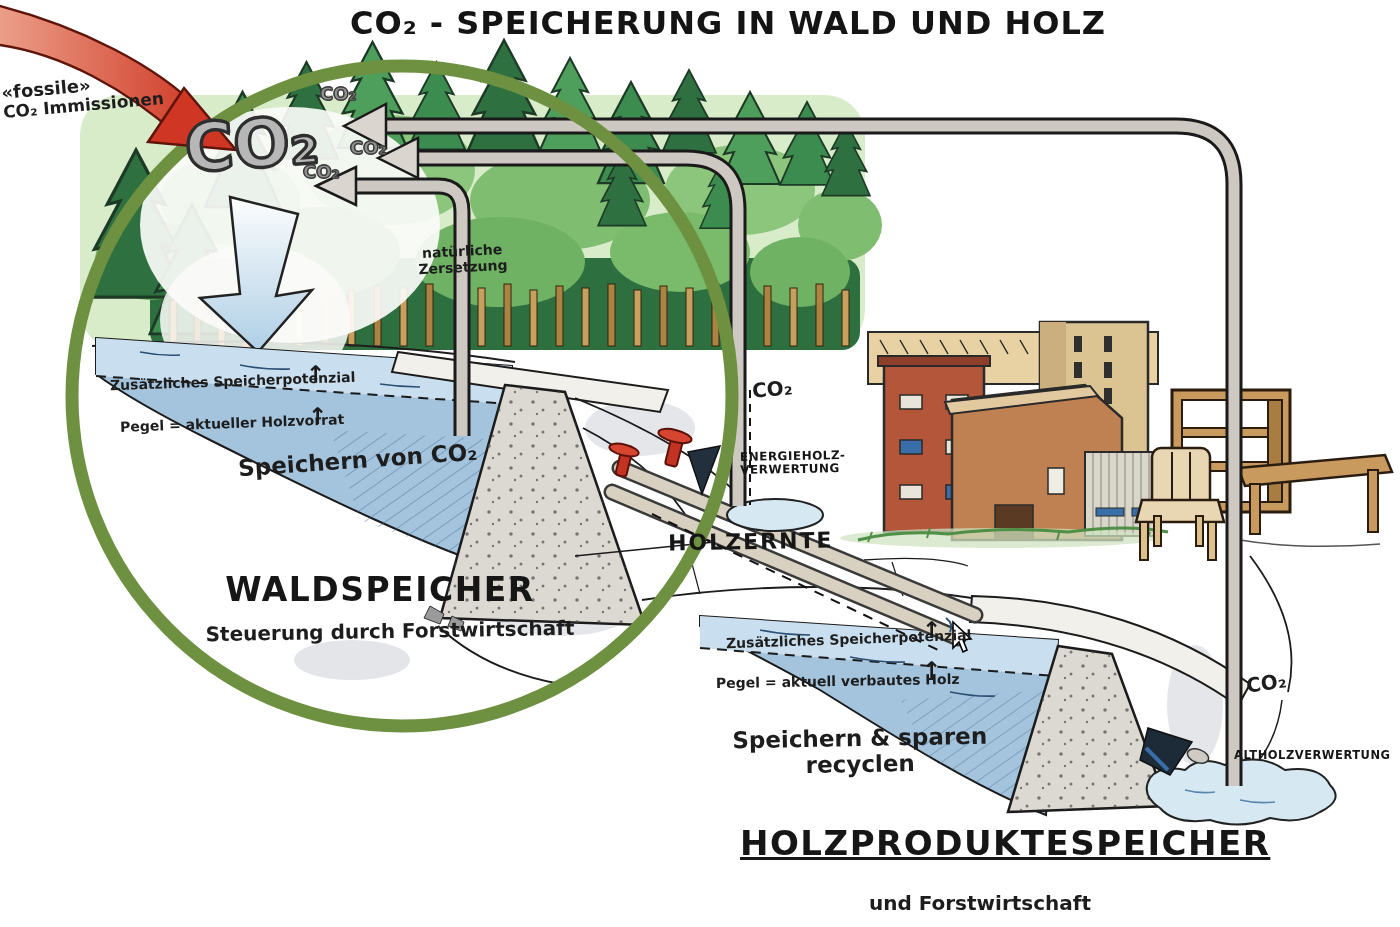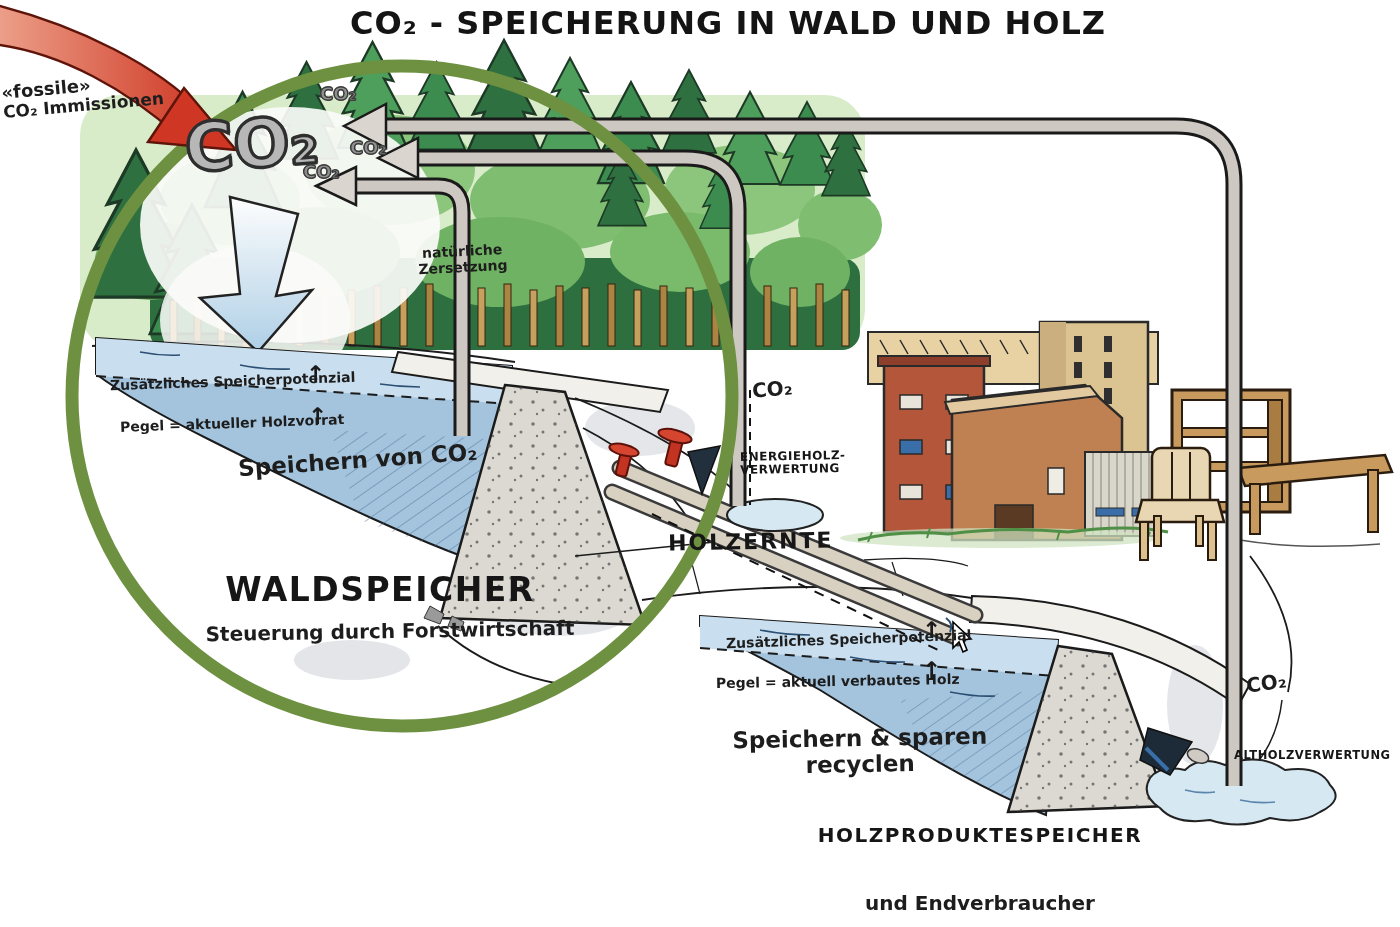"HOLZPRODUKTESPEICHER" div.lbl { font-size: 20px -> 34px; text-decoration: none -> underline }
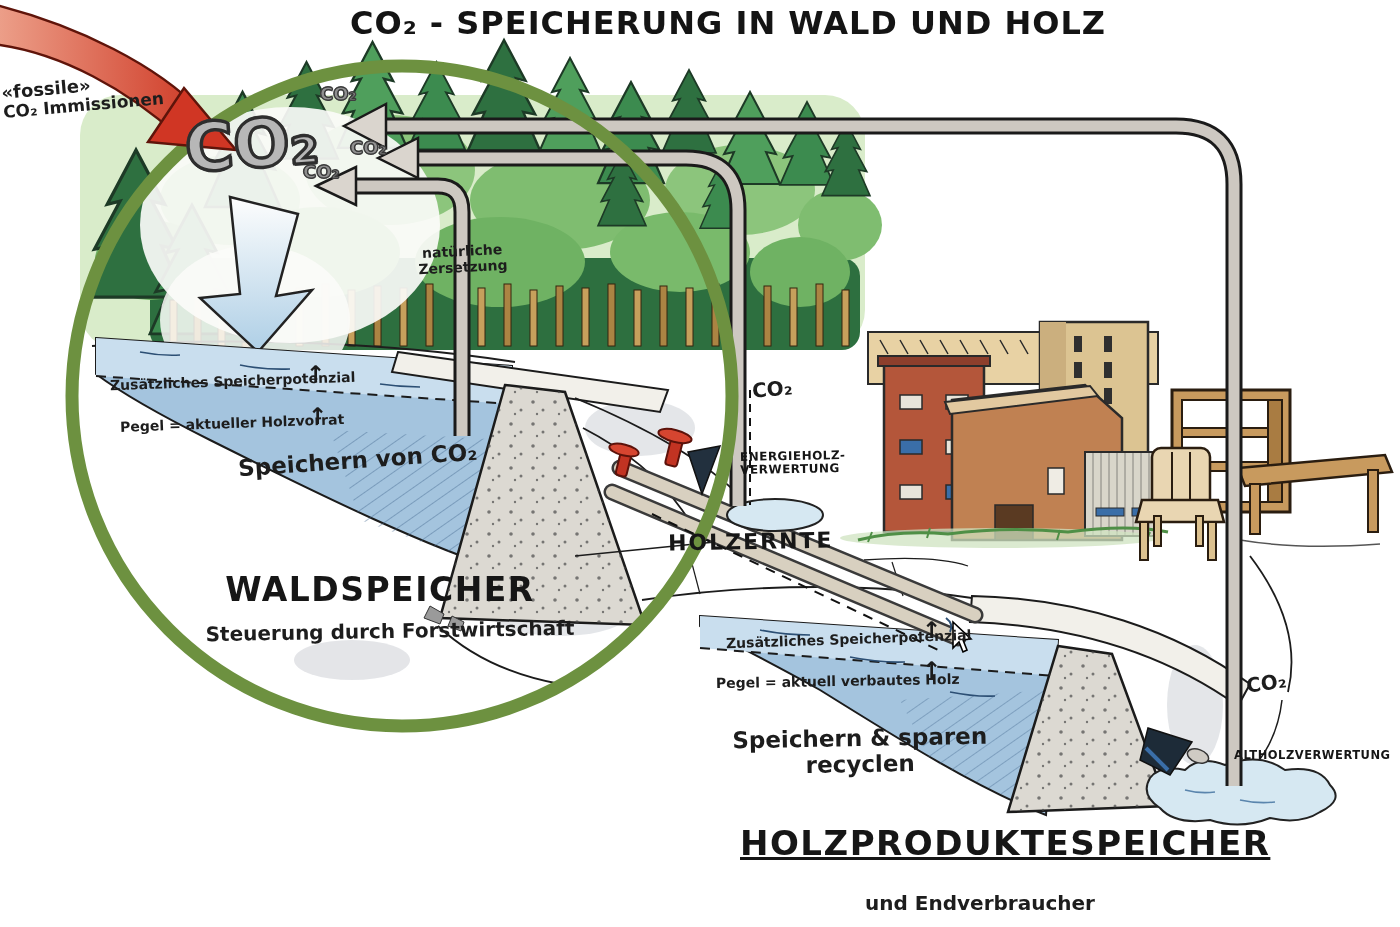"und Endverbraucher" div.lbl { text: Endverbraucher -> Forstwirtschaft }
